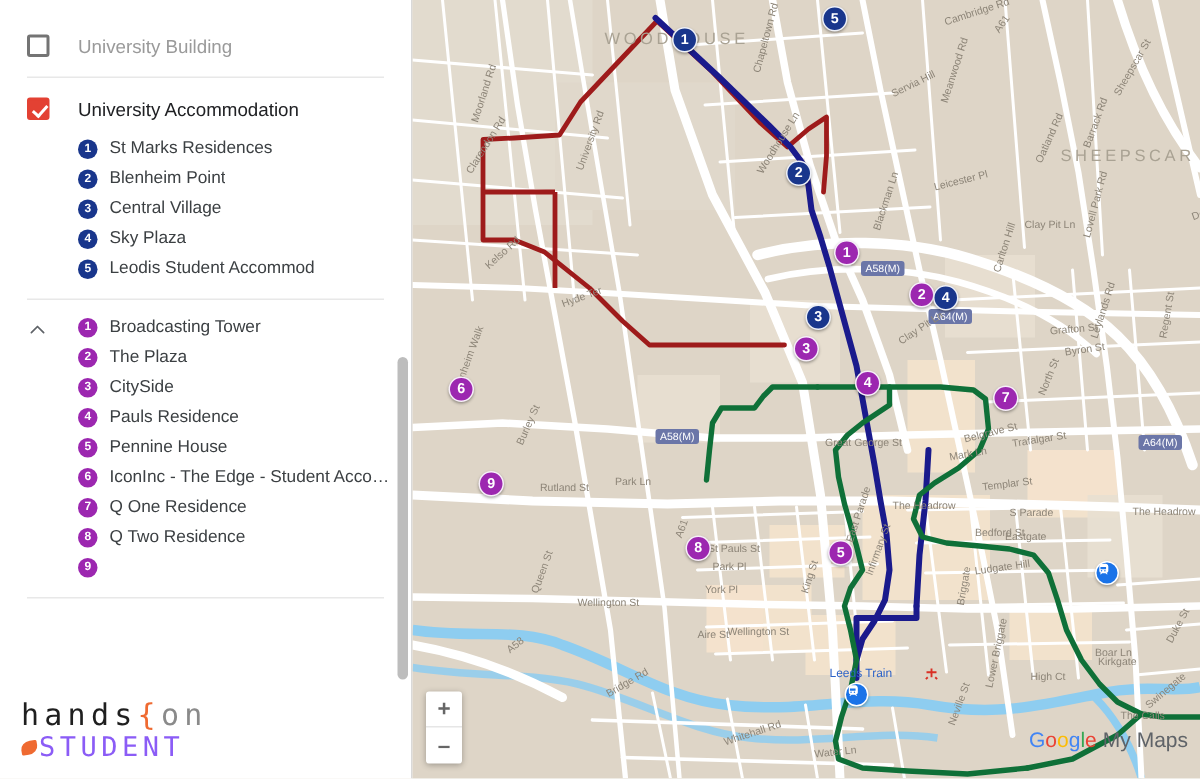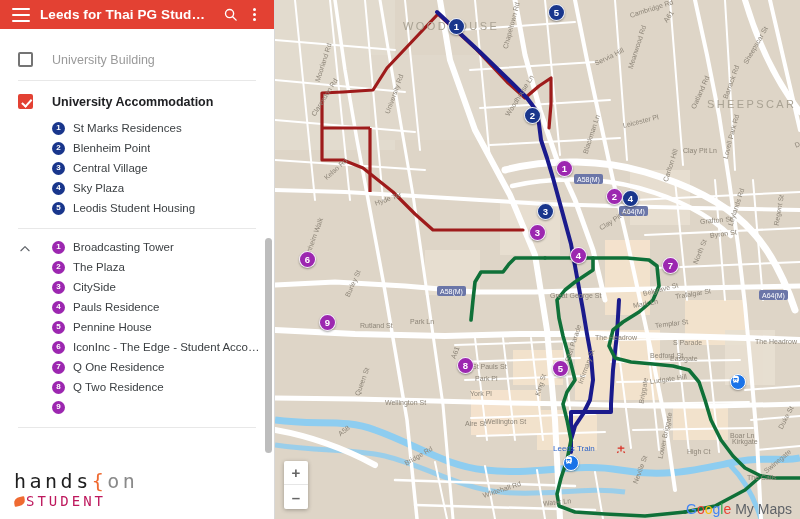"Leeds for Thai PG Stud…" div.sb-header { html: <div> <div> <i></i> <i></i> <i></i> </div> <div>Leeds for Thai PG Stud…</div> <div> <svg> <circle></circle> <line></line> </svg> </div> <div> <span> <b></b> <b></b> <b></b> </span> </div> </div> -> none }
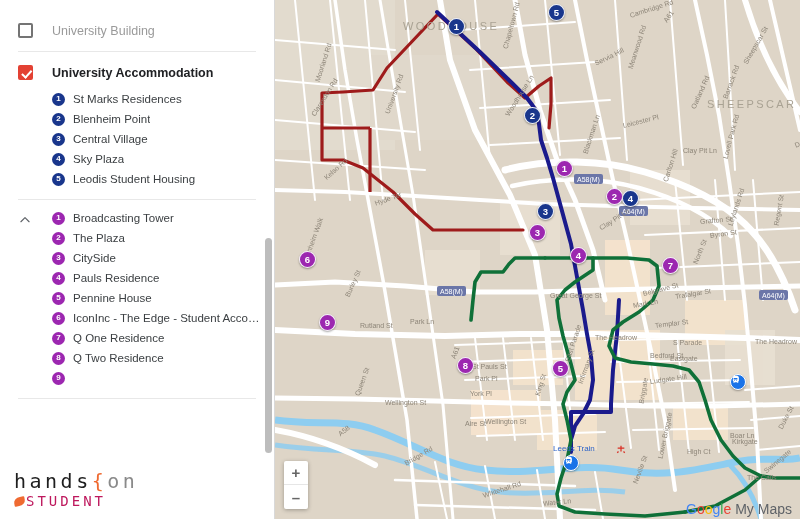"University Accommodation" .layer-name { font-weight: bold -> normal }
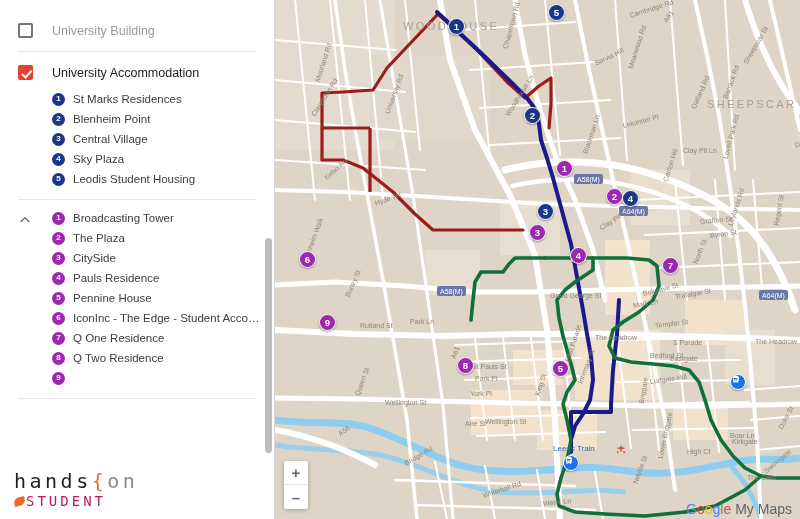"Leodis Student Housing" span.poi-label { text: Housing -> Accommod }
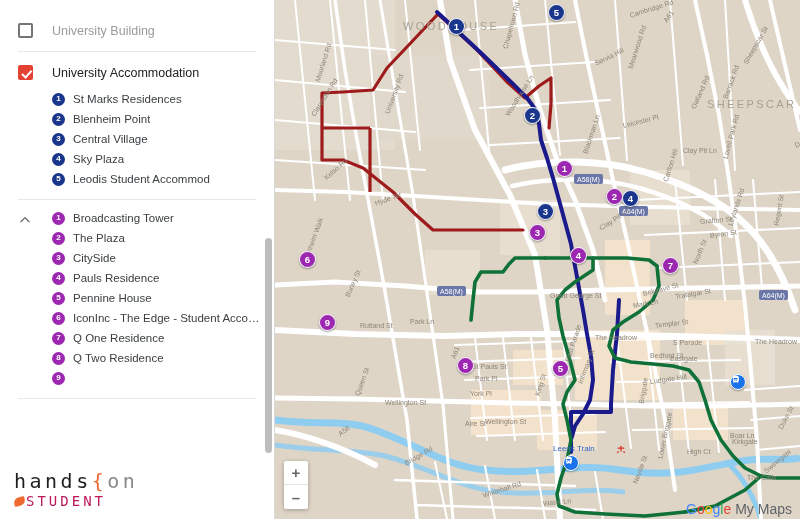"STUDENT" .logo2 { color: #be185d -> #8b5cf6; font-size: 14px -> 18px }
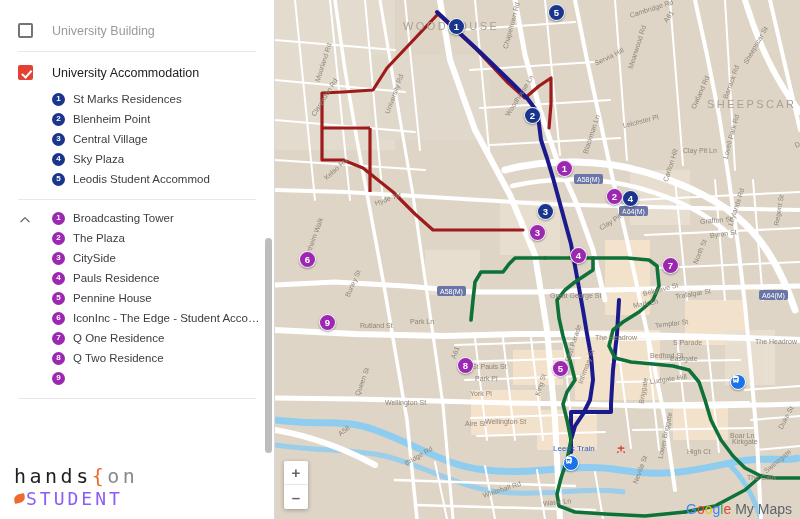"Google" .gmlogo { bottom: 2px -> 18px }
